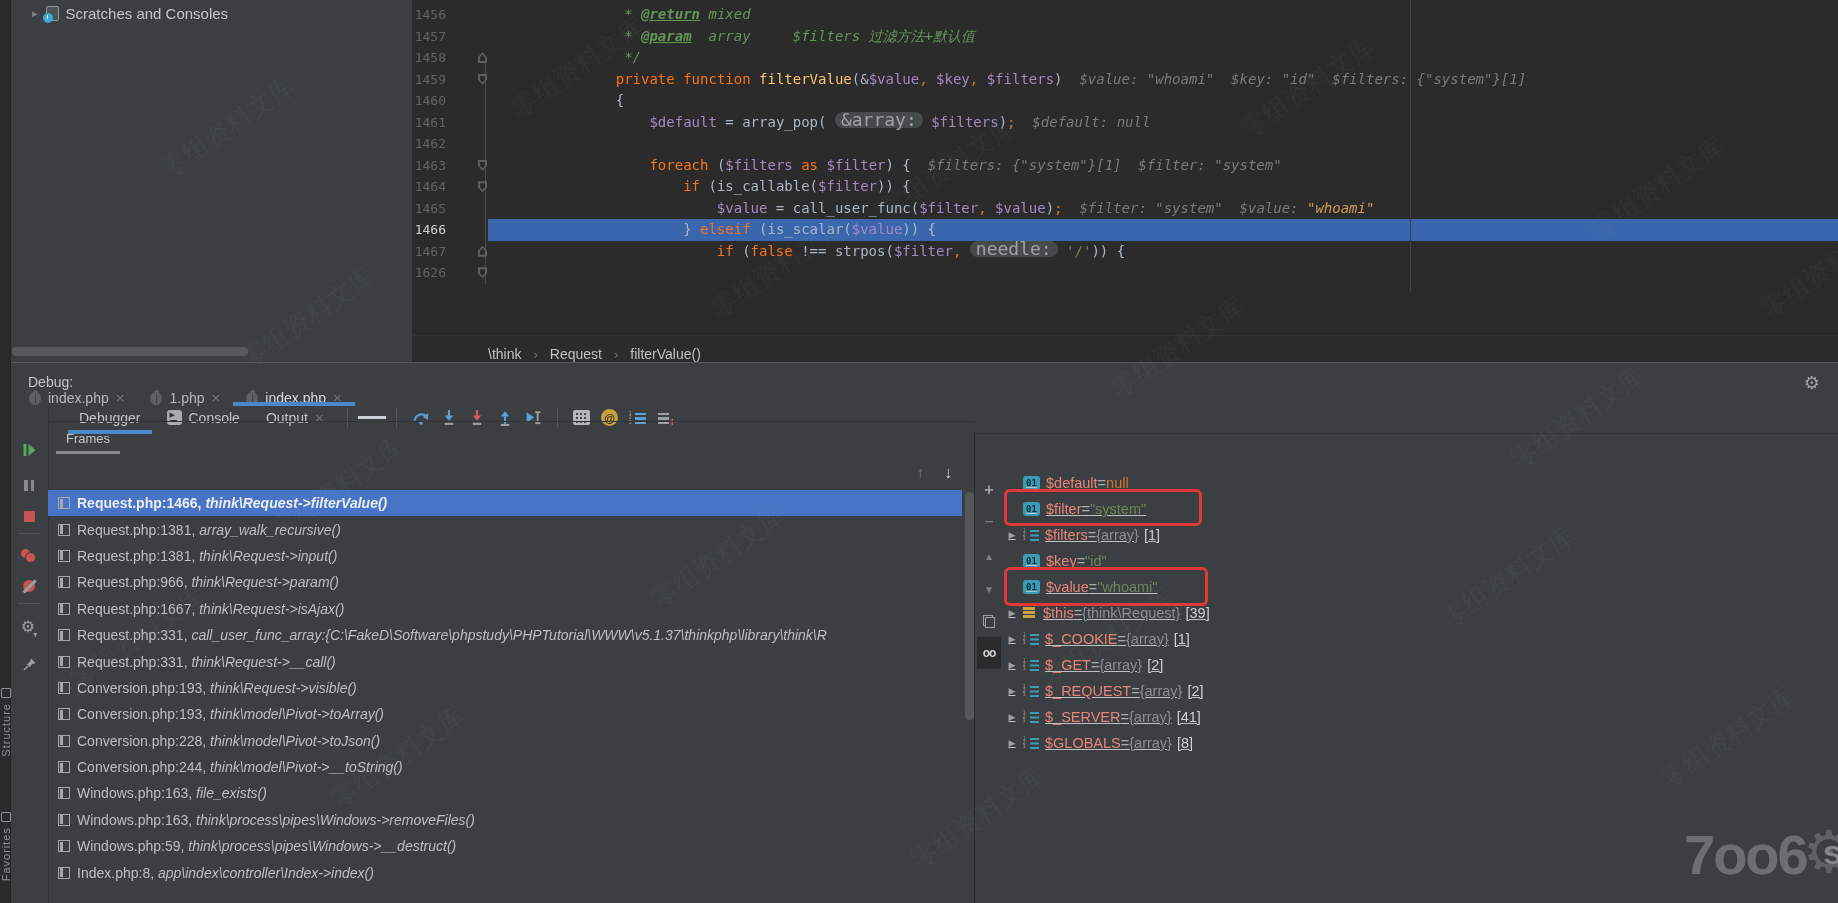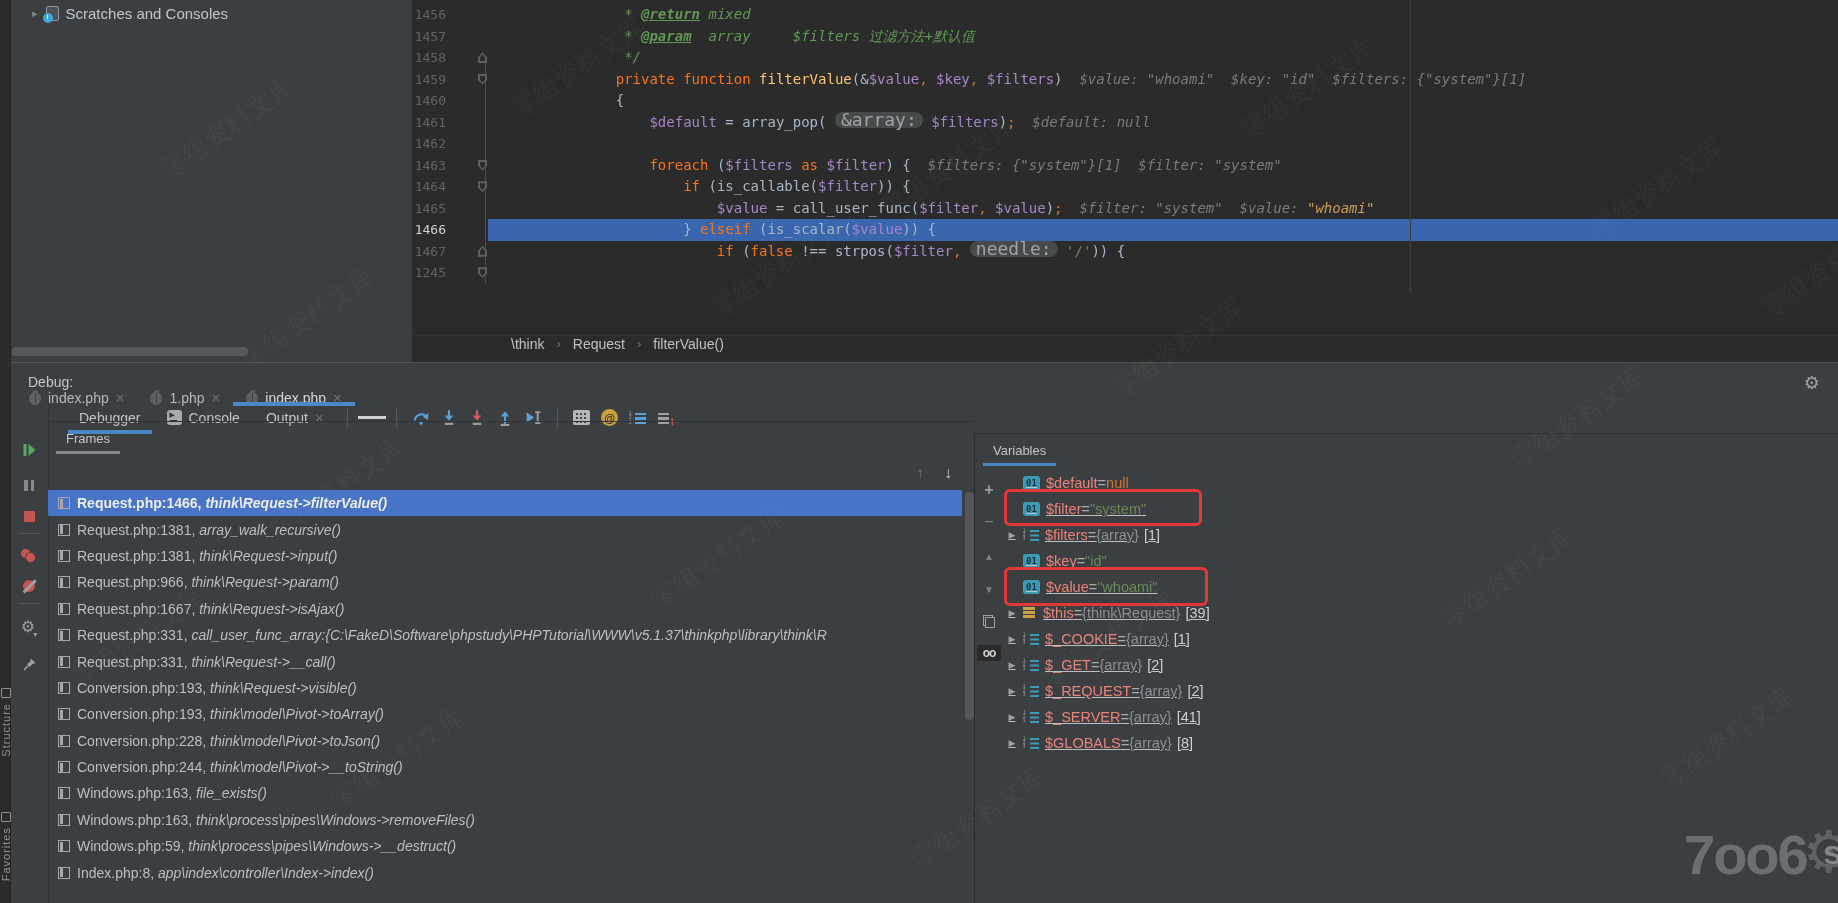"1245" span.lnum { text: 1245 -> 1626 }
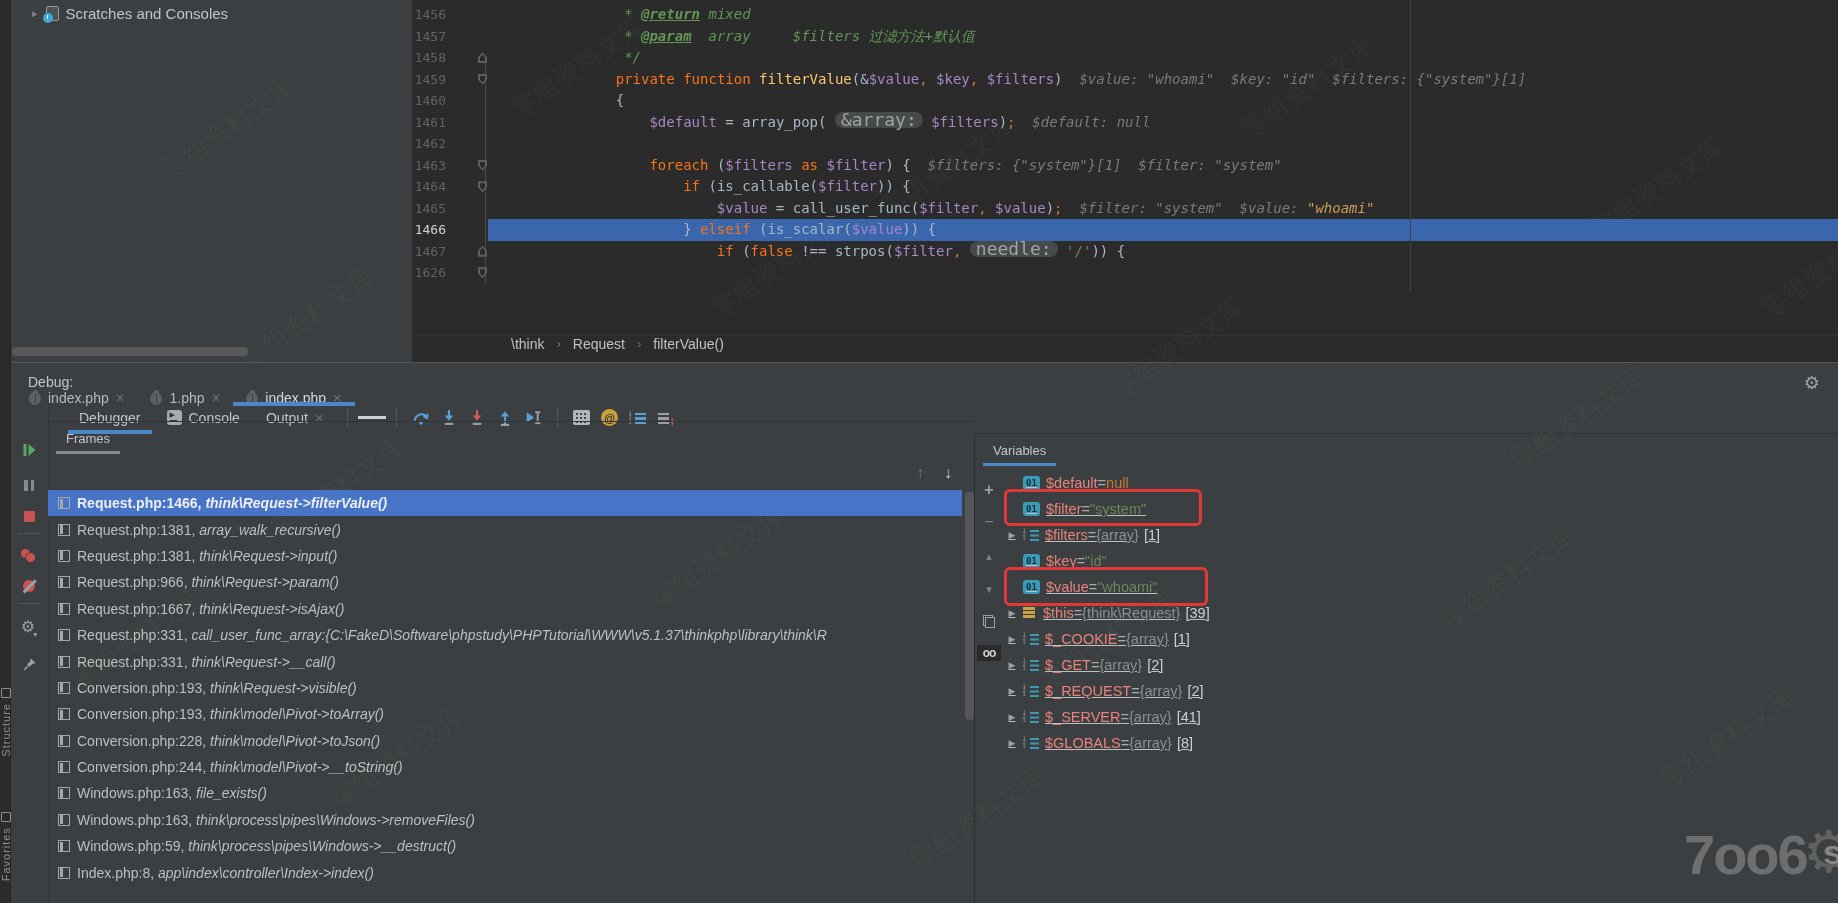"\think" .breadcrumbs { align-items: flex-start -> flex-end; padding-left: 99px -> 76px }
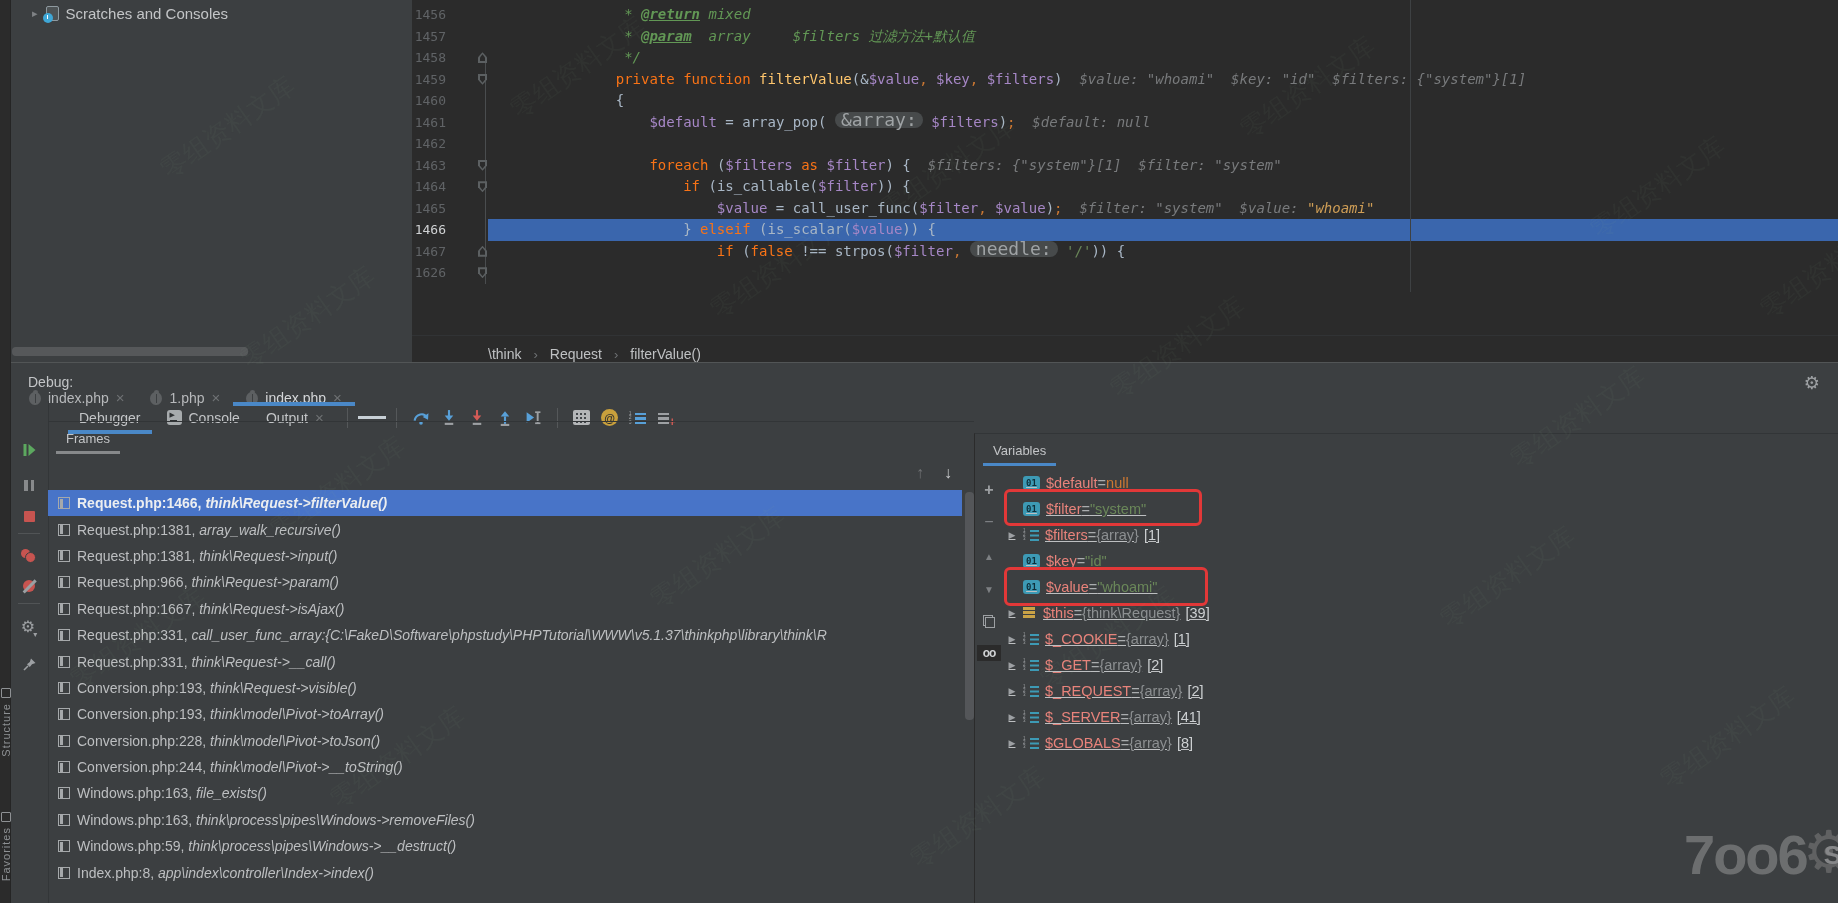"Variables" div.panel-tab-row { html: <div> <span>Variables</span> </div> -> none }
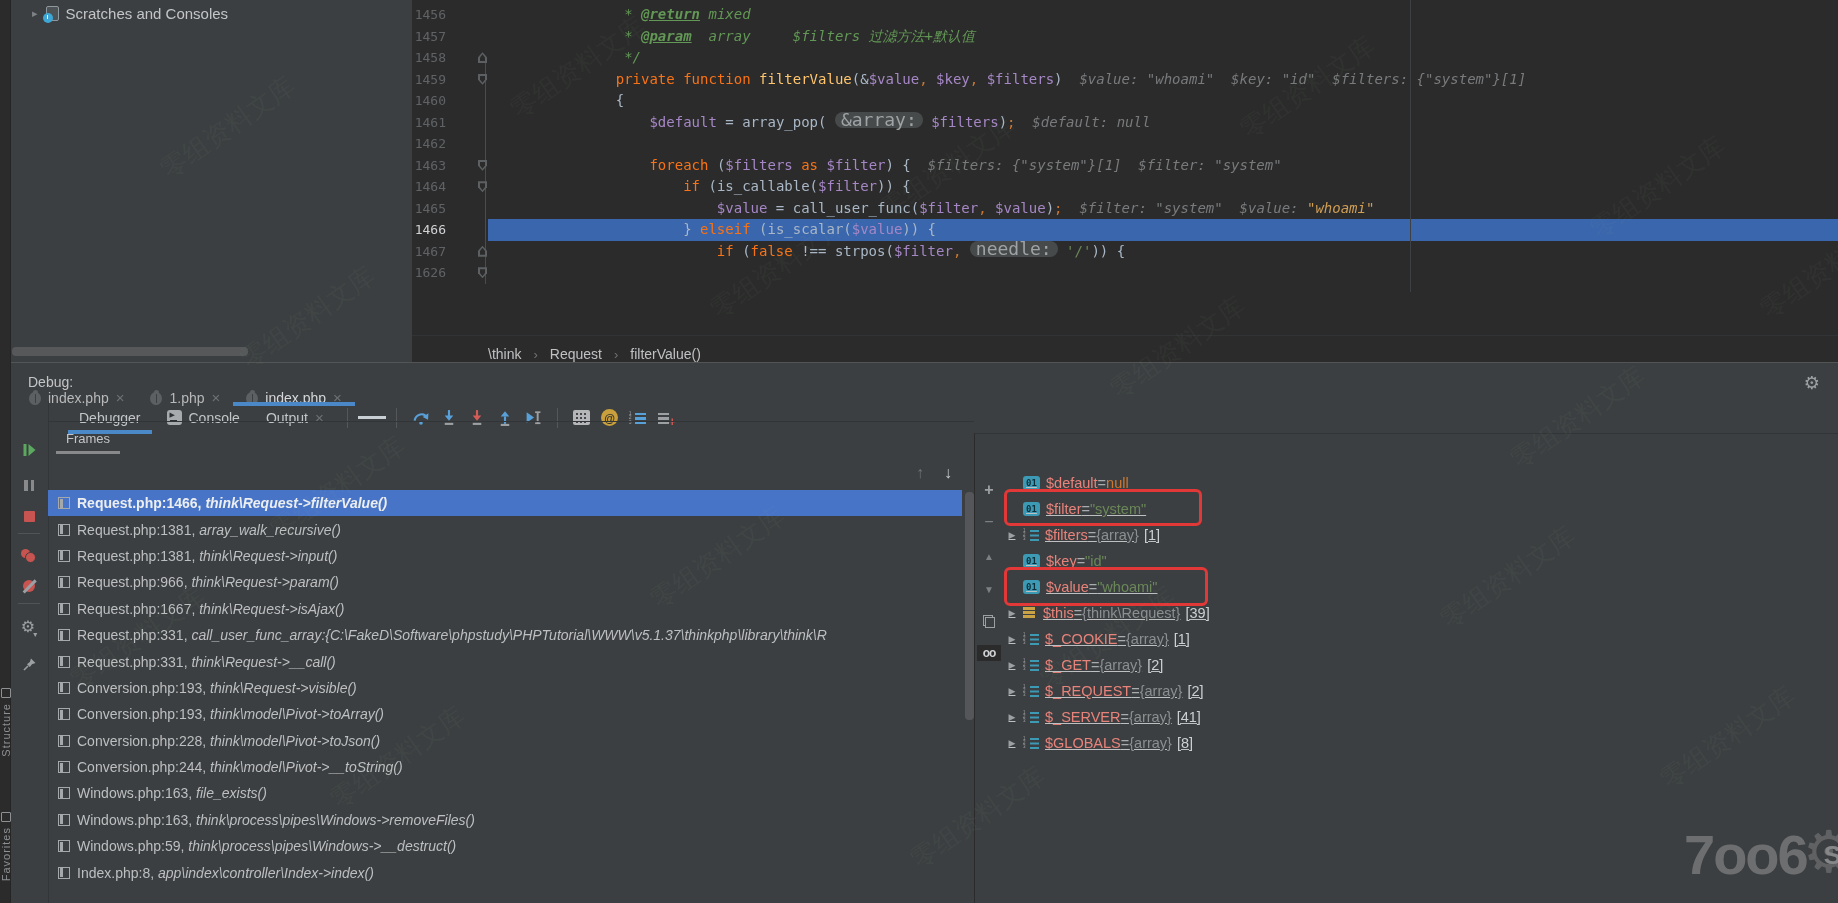"oo" .oo { height: 16px -> 32px }
